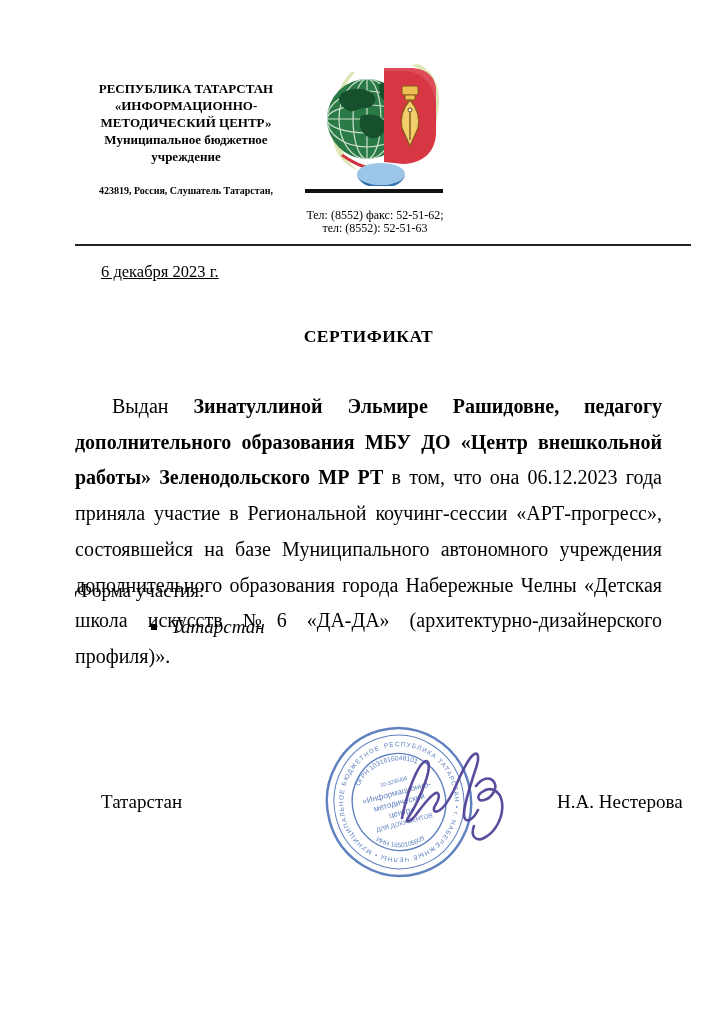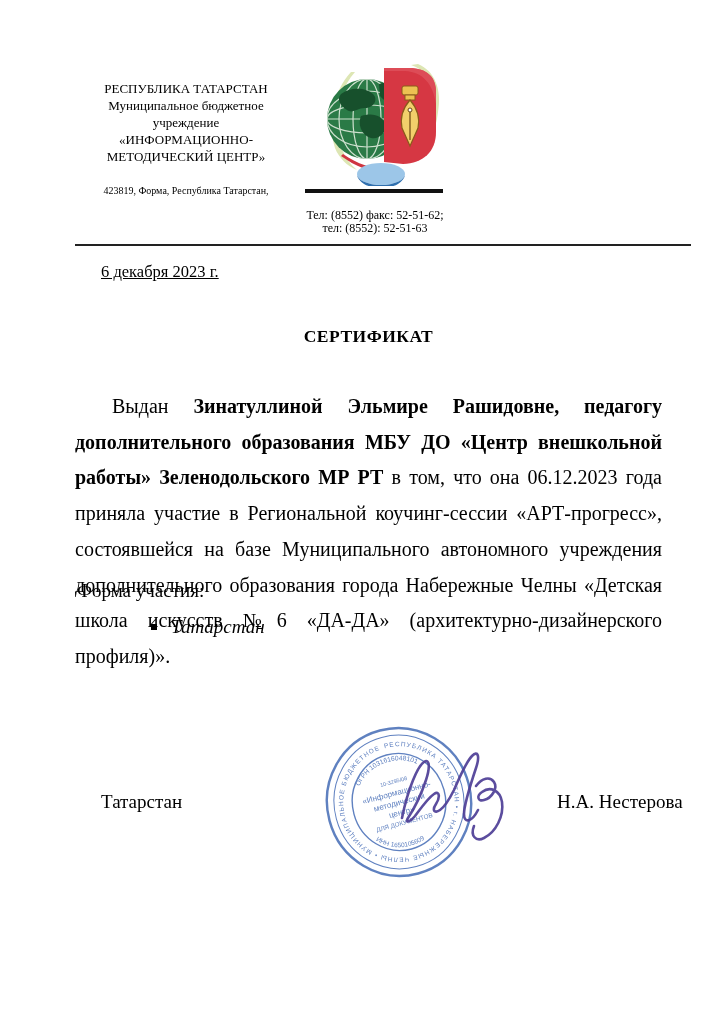"РЕСПУБЛИКА ТАТАРСТАН" .org-left { font-weight: normal -> bold }
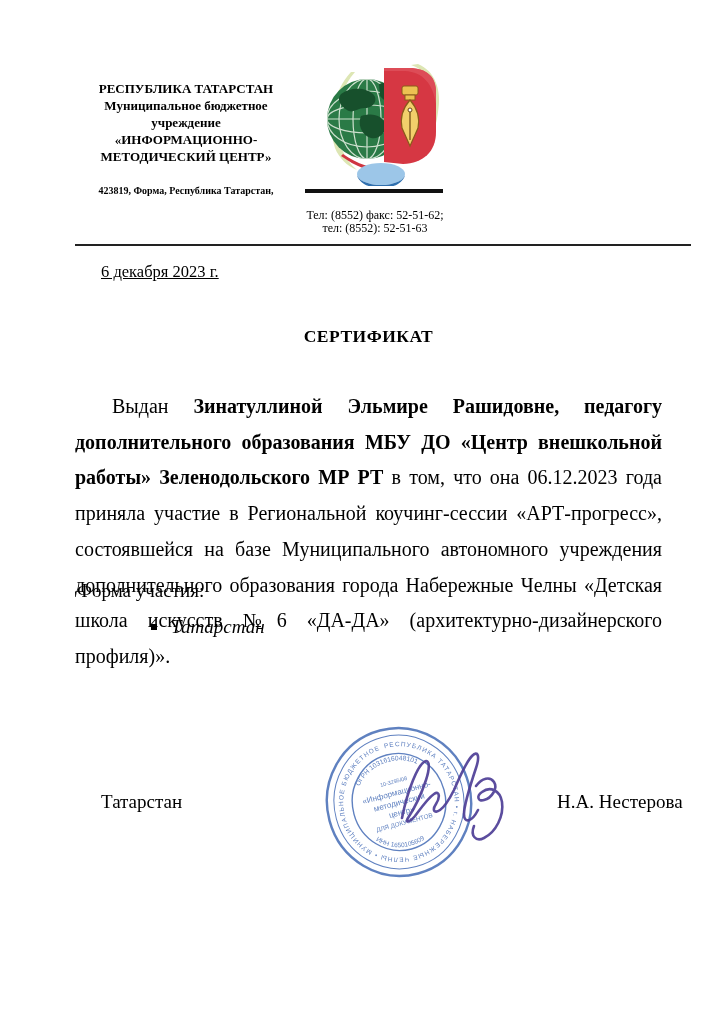"Муниципальное бюджетное учреждение" div { order: before "«ИНФОРМАЦИОННО-МЕТОДИЧЕСКИЙ ЦЕНТР»" -> after "«ИНФОРМАЦИОННО-МЕТОДИЧЕСКИЙ ЦЕНТР»" }
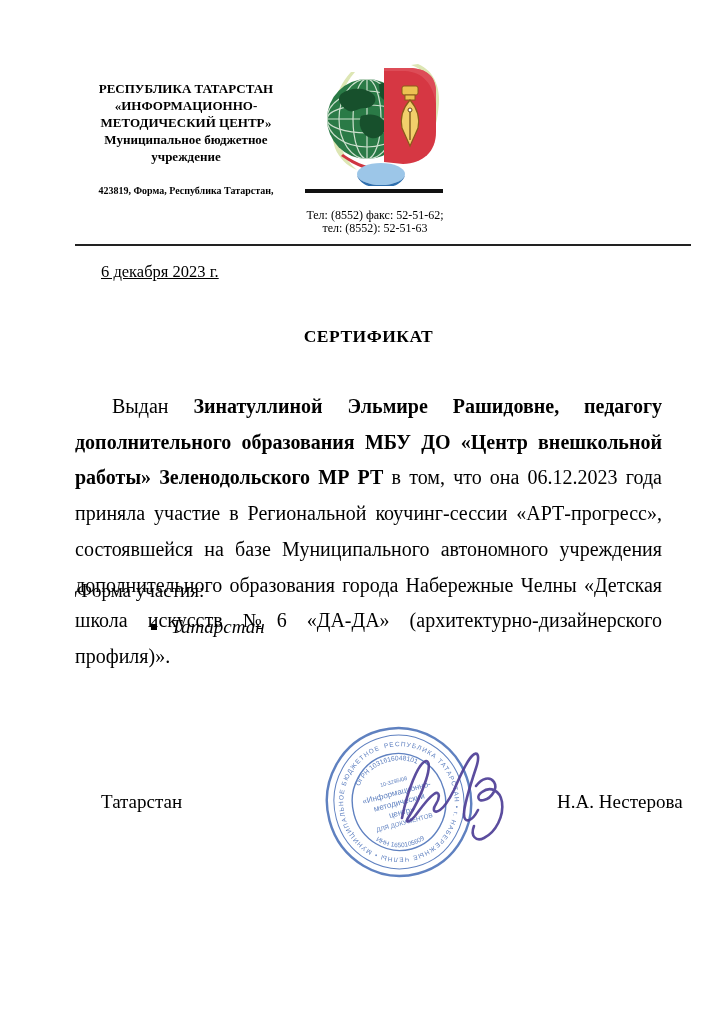"423819, Форма, Республика Татарстан," div { text: Форма, Республика -> Россия, Слушатель }
